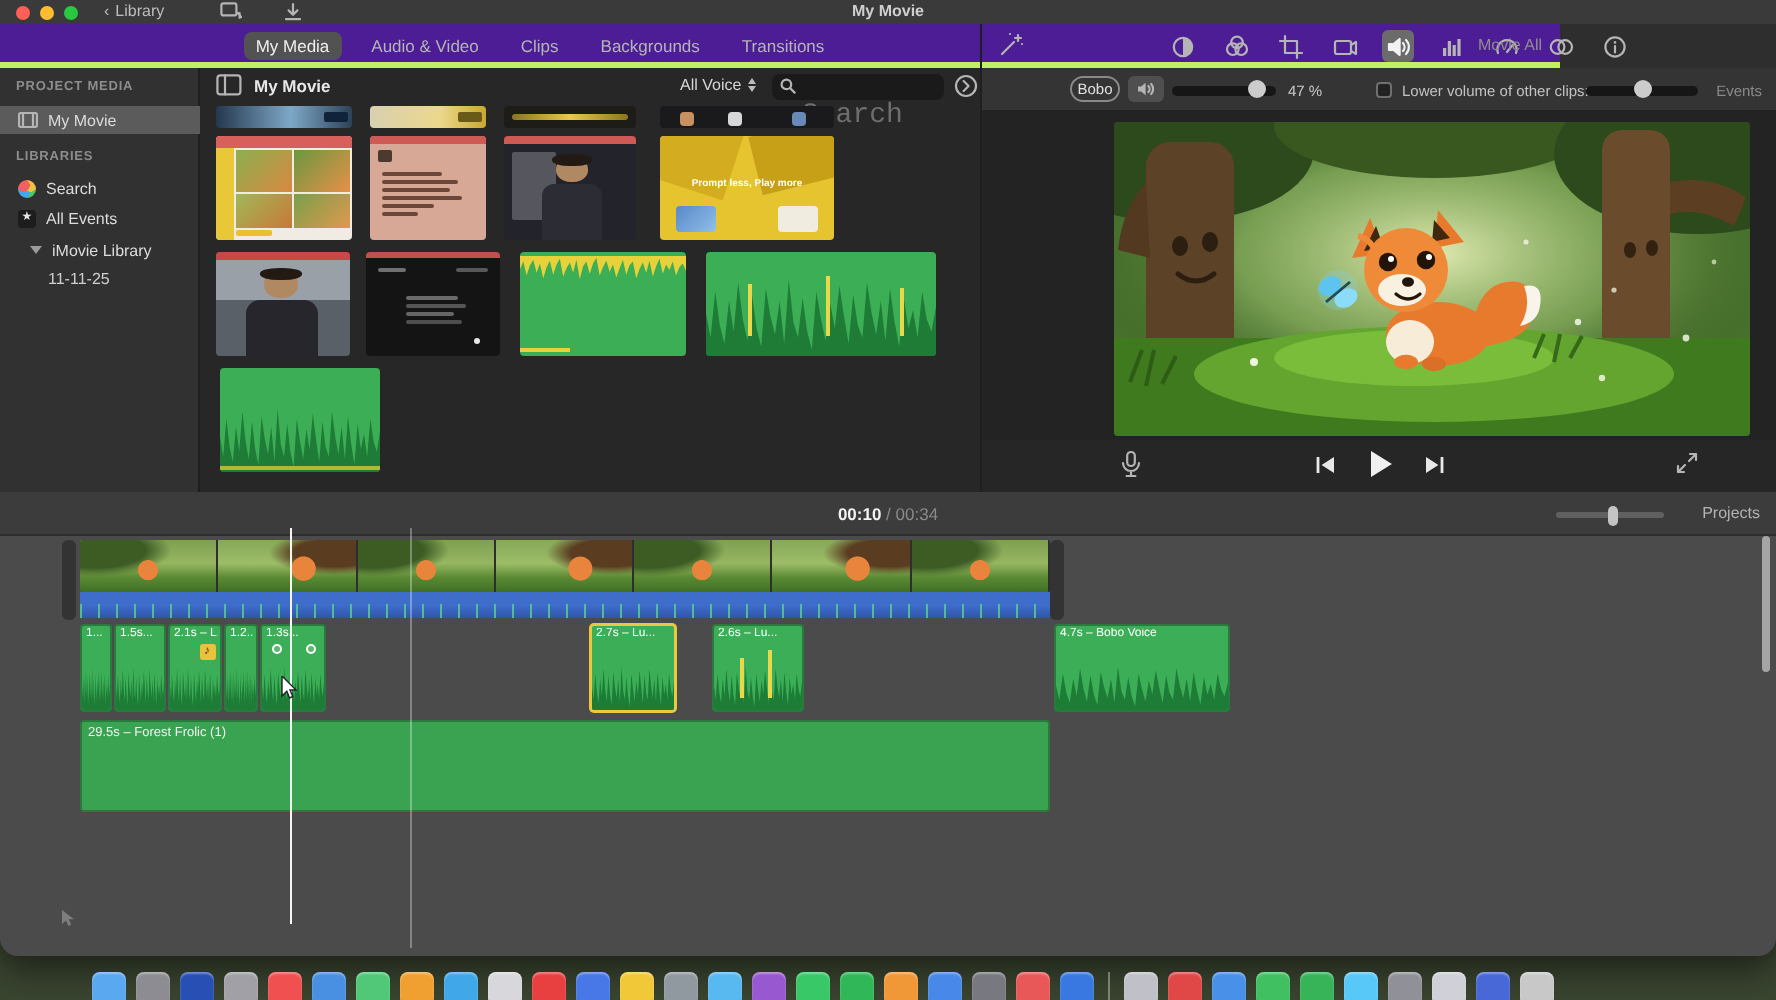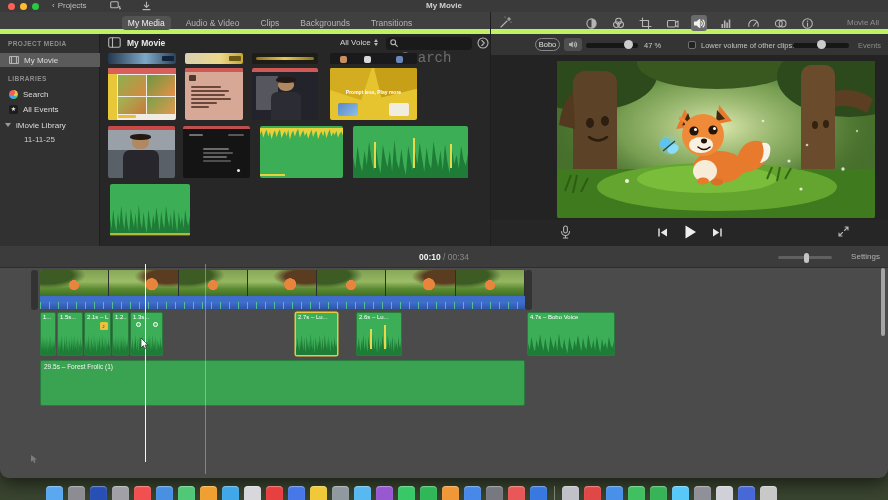"Projects" span { text: Projects -> Library }
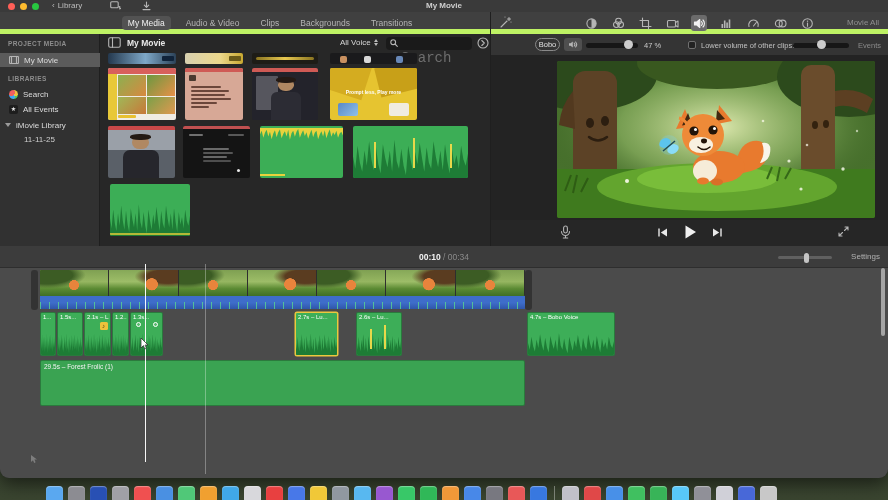"My Media" .topbar { background: #404040 -> #4c1d95; border-bottom: 5px solid #bef264 -> 3px solid #bef264; width: 888px -> 780px }
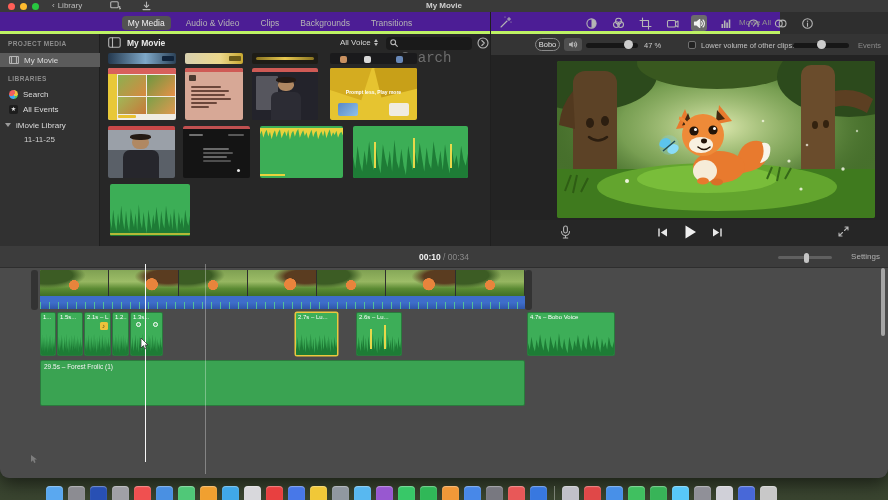"iMovie Library" div.sb-item { padding-left: 5px -> 15px }
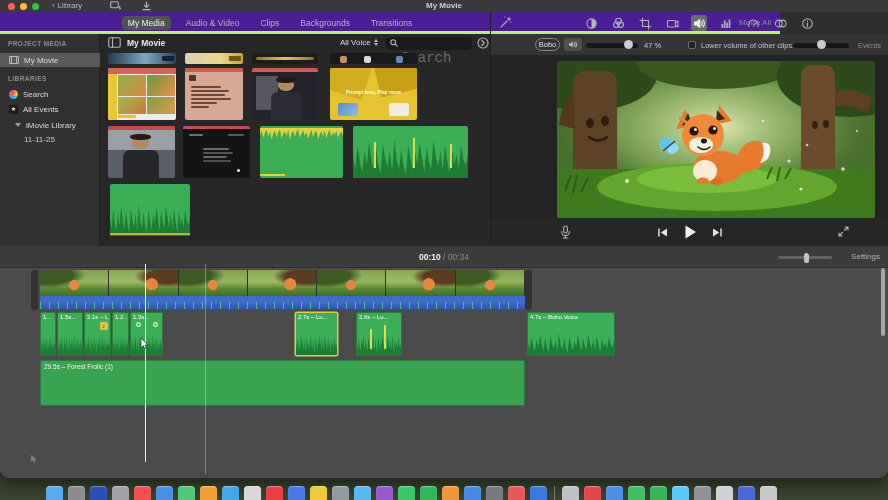"Settings" span.settings-lbl { text: Settings -> Projects }
